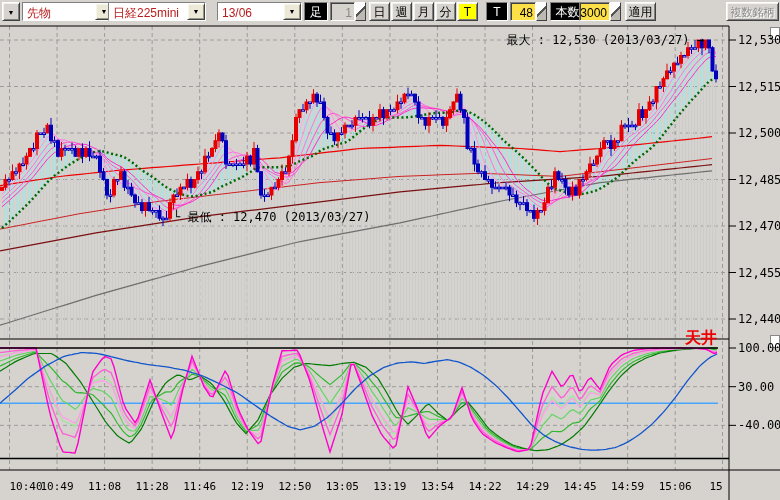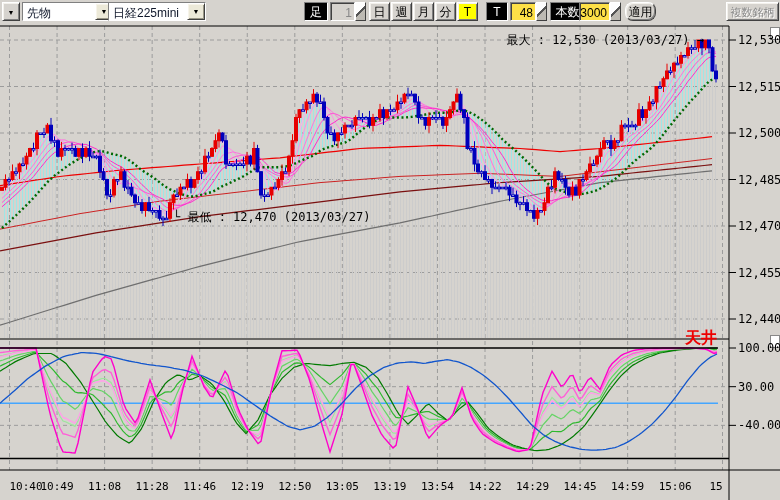"先物" .combo .val { color: #0f172a -> #b91c1c }
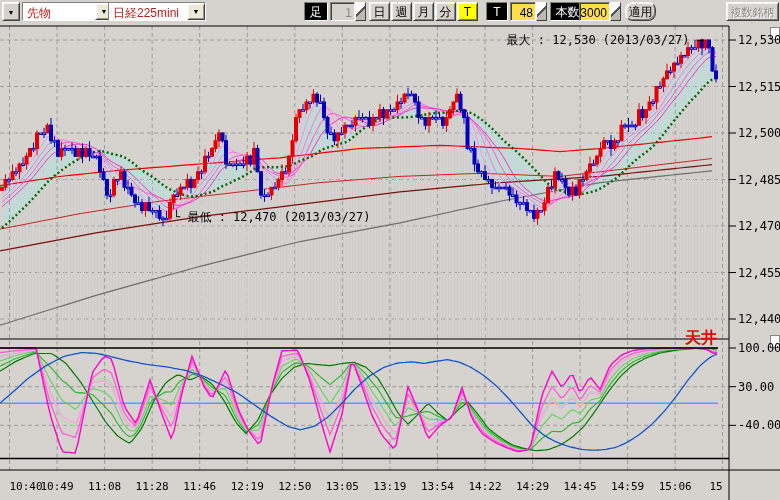"13/06" div.tb { html: none -> <div> <div>13/06</div> <div>▼</div> </div> }
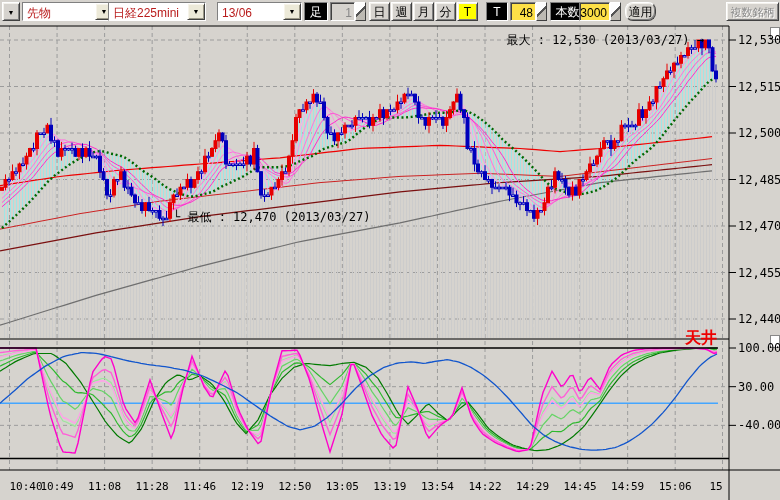"適用" div.tb { border-radius: 8px -> none }
